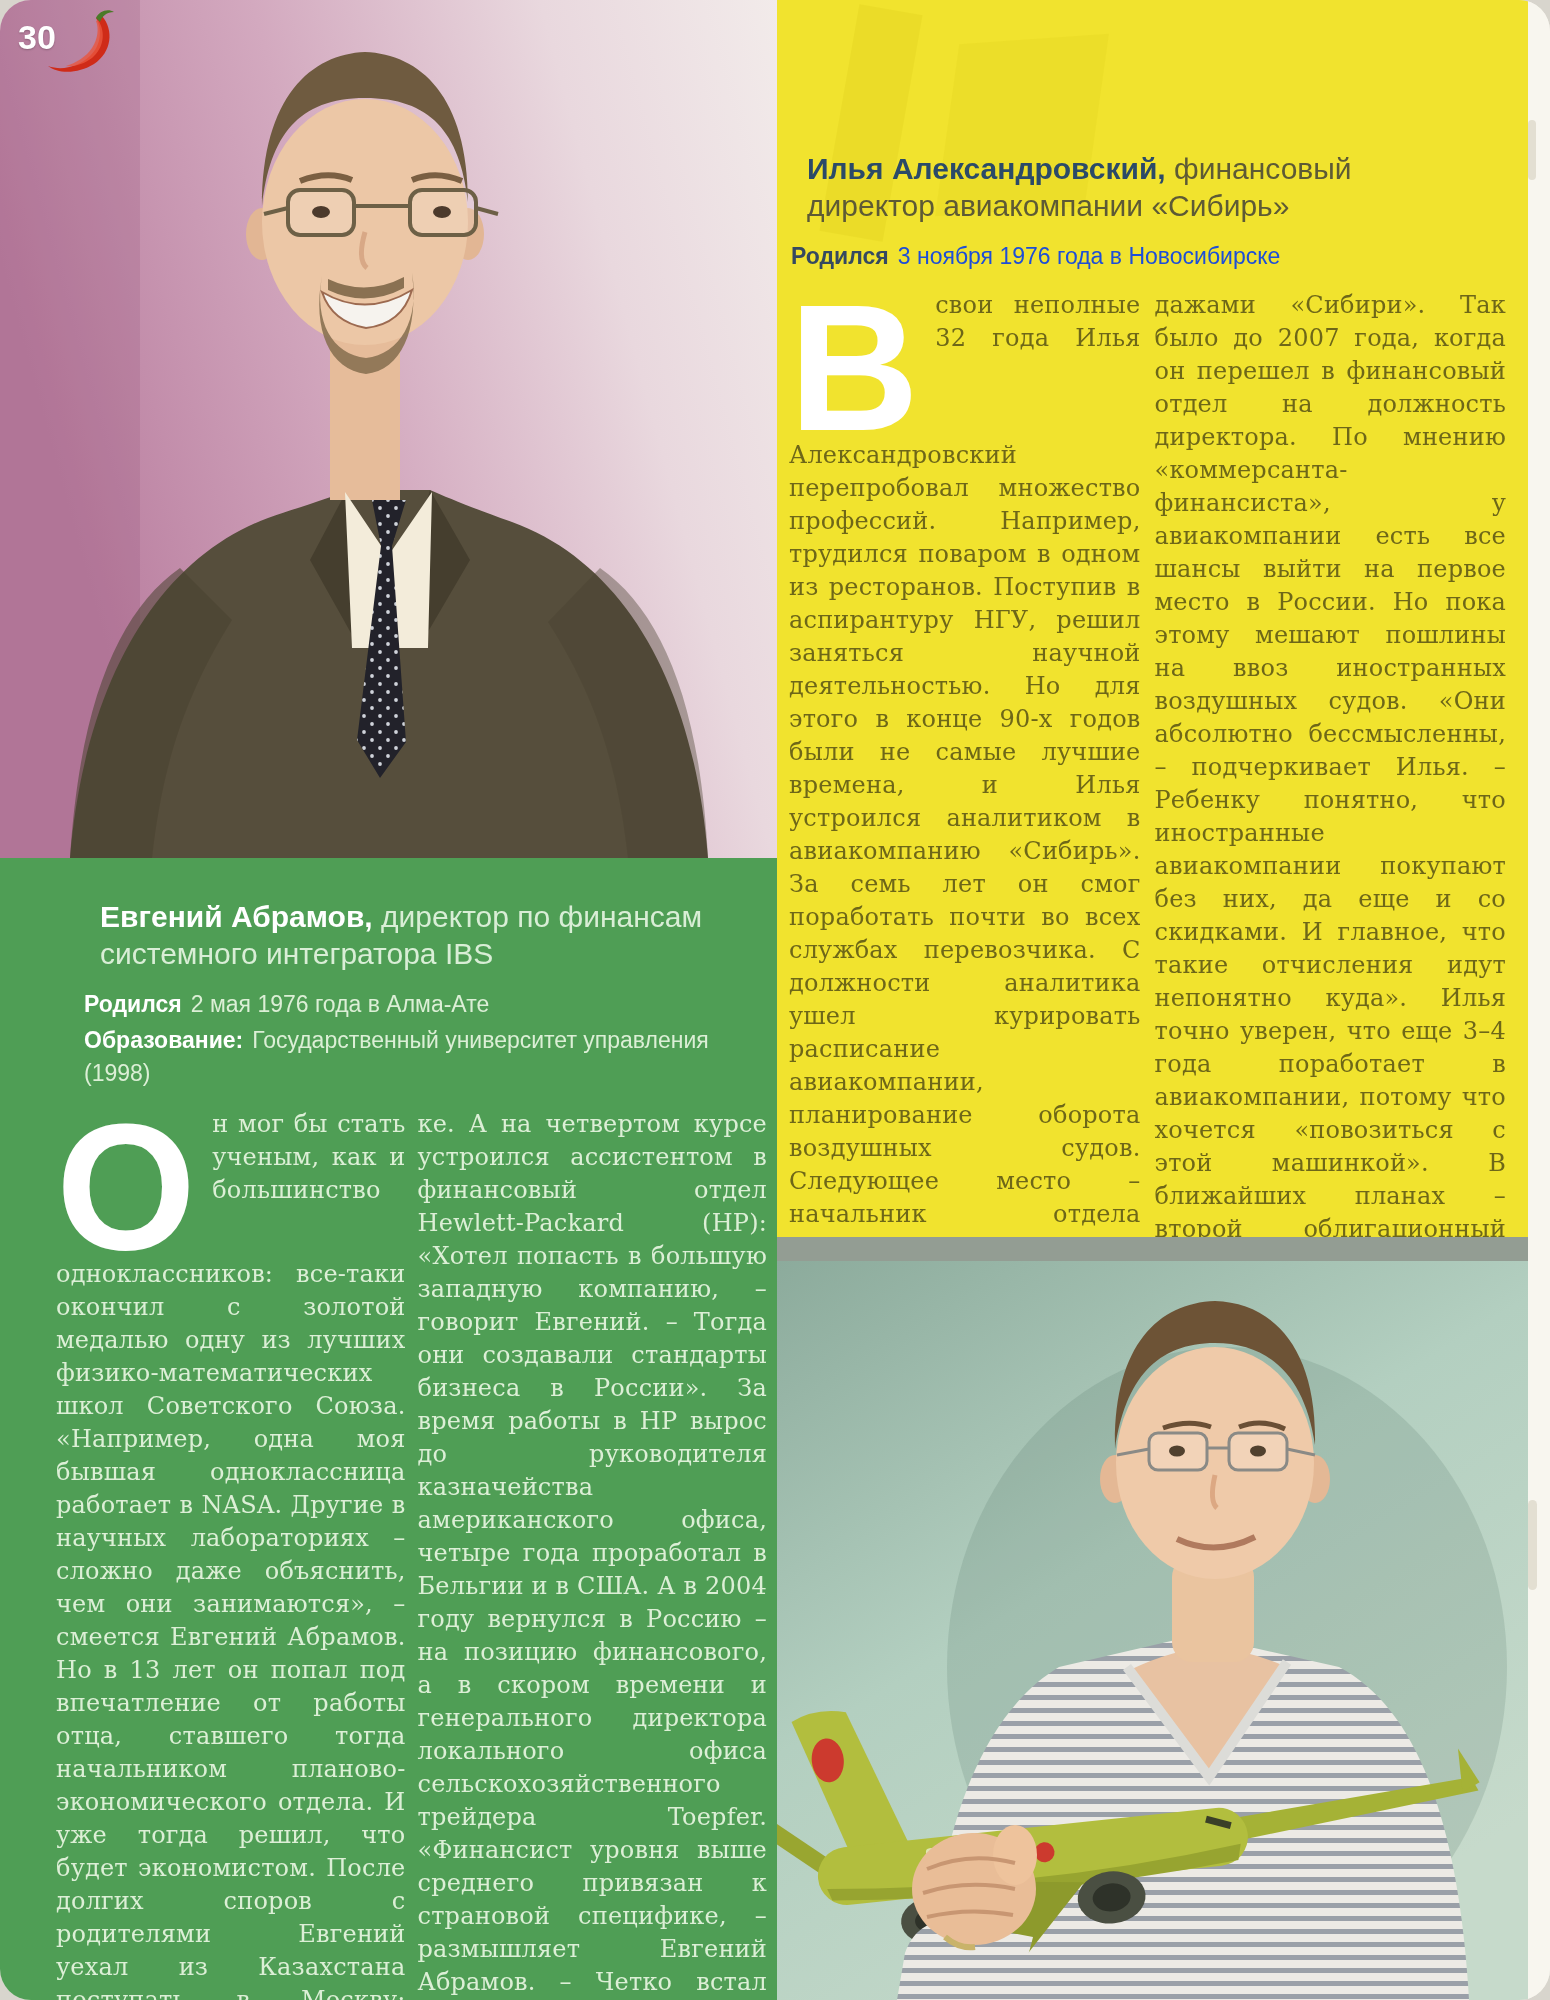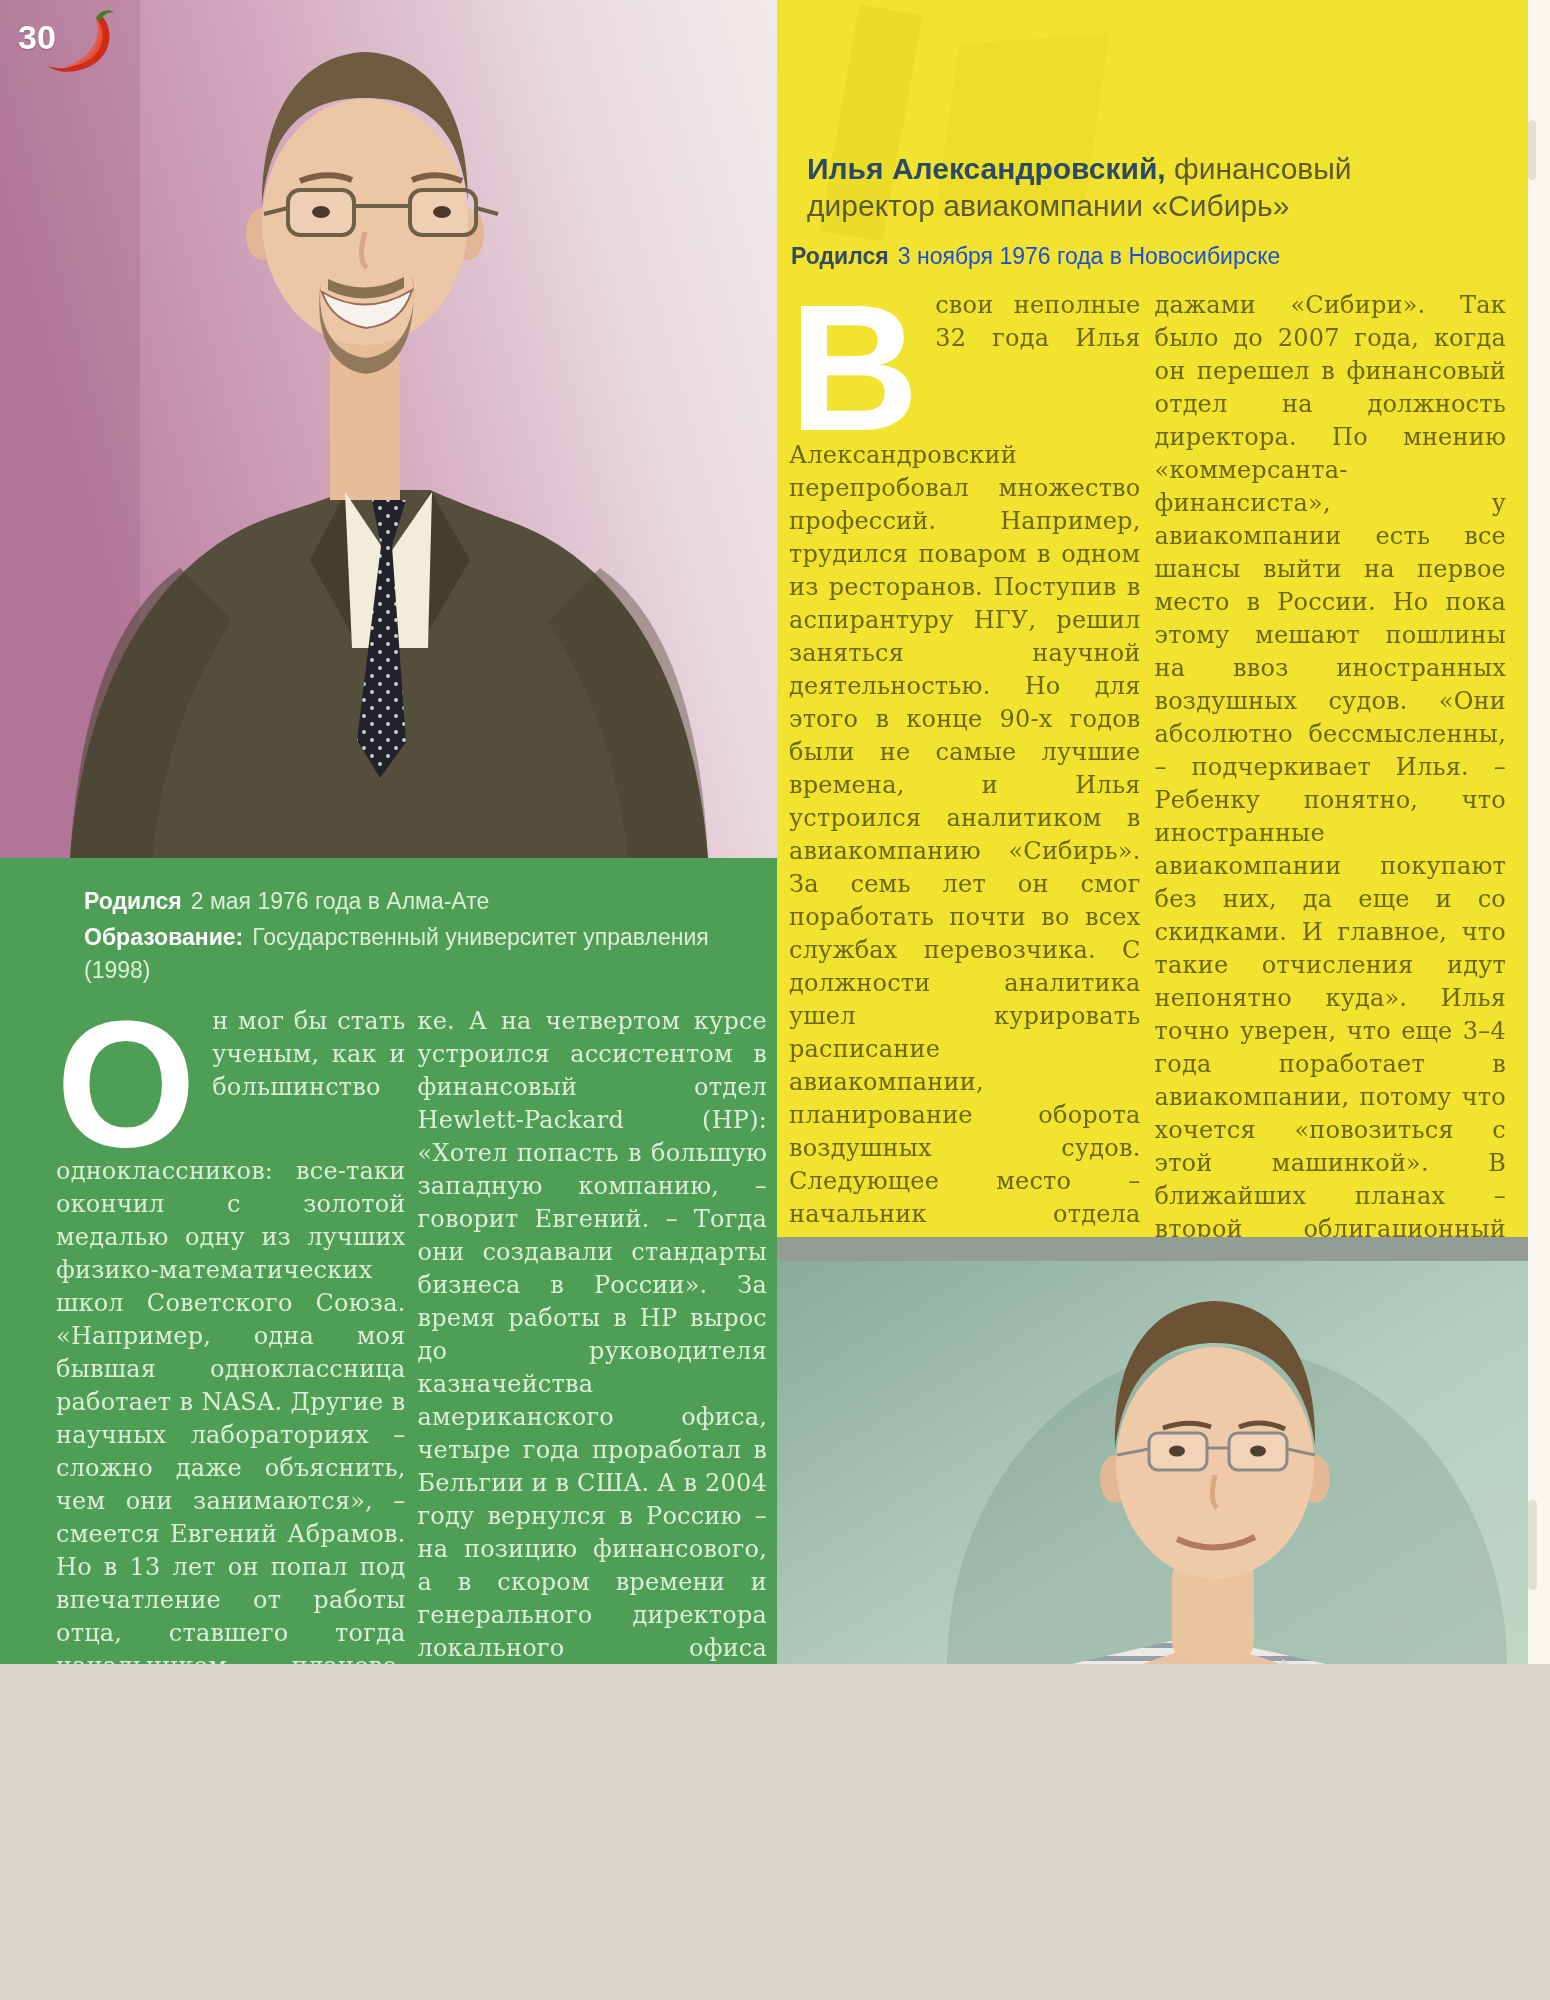"30" #page { border-radius: none -> 31px; height: 1664px -> 2000px }
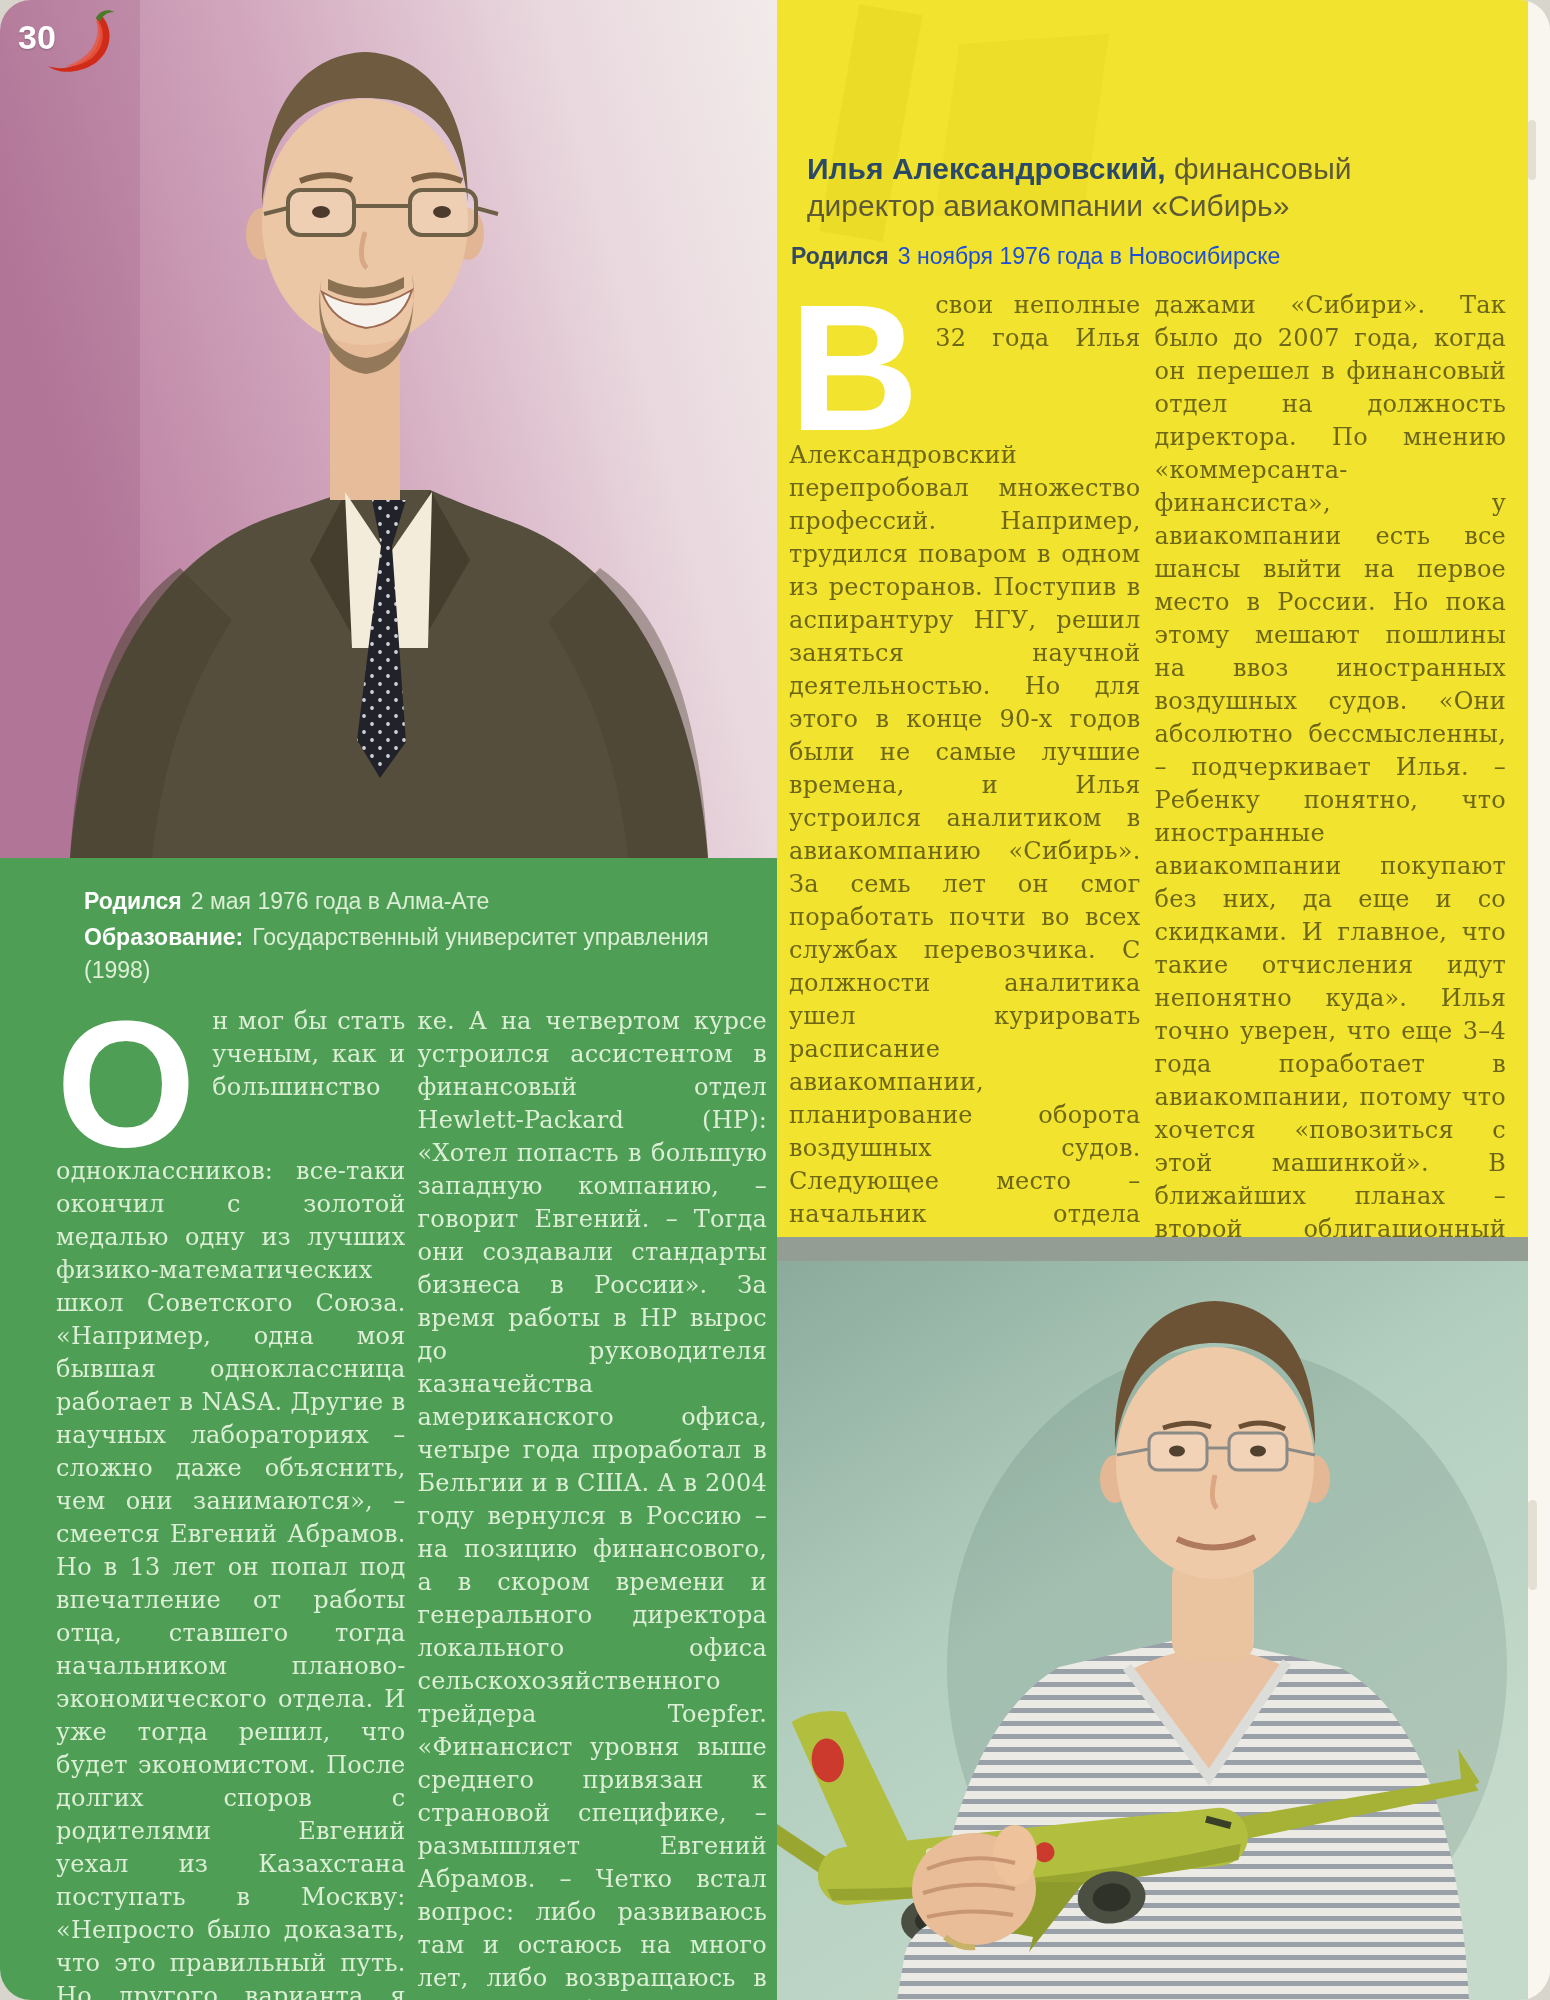"Евгений Абрамов, директор по финансам" h1.title { html: none -> <h1> <span>Евгений Абрамов,</span> <span>директор по финансам системного интегратора IBS</span> </h1> }
